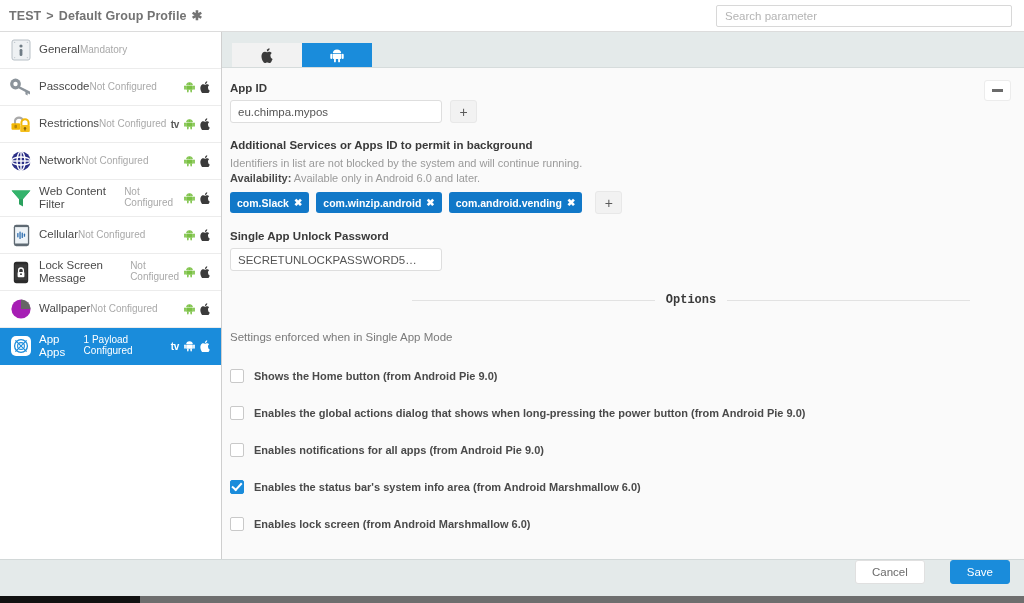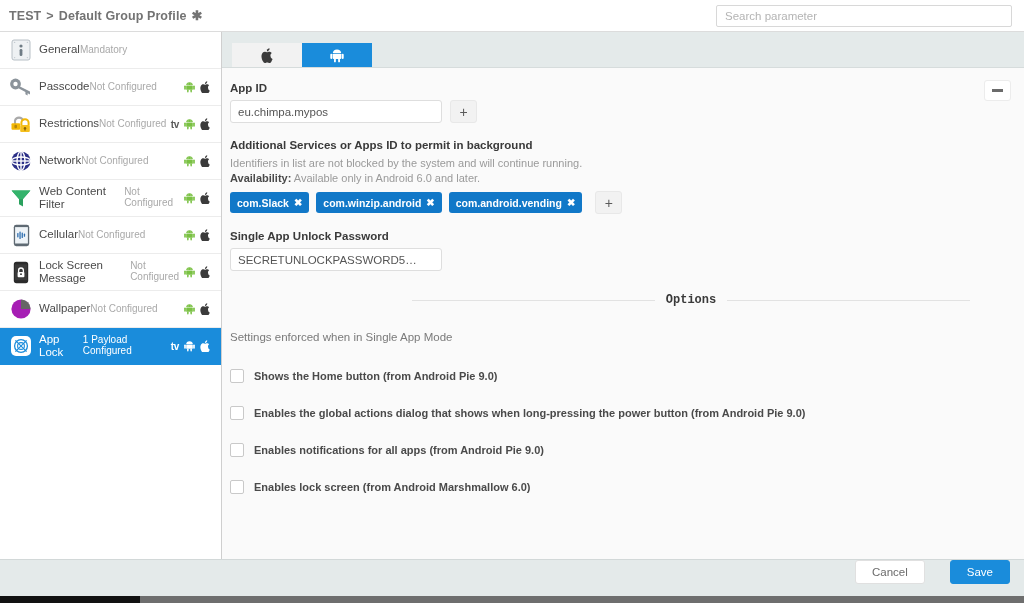"App Lock" span.side-title { text: Lock -> Apps }
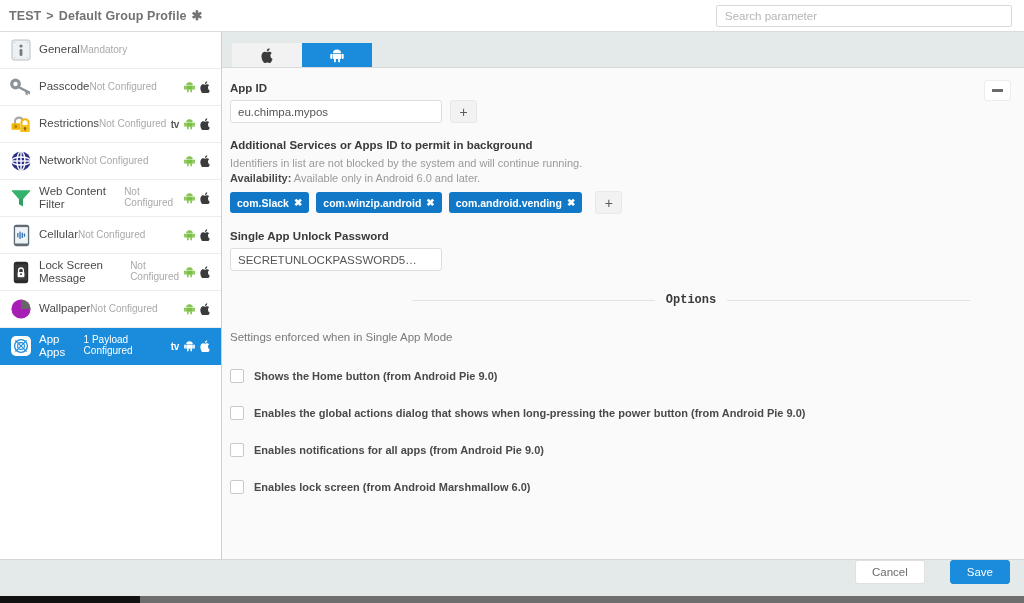"Enables the status bar's system" div.check-row { html: none -> <div> <span></span> <span>Enables the status bar's system info area (from Android Marshmallow 6.0)</span> </div> }
